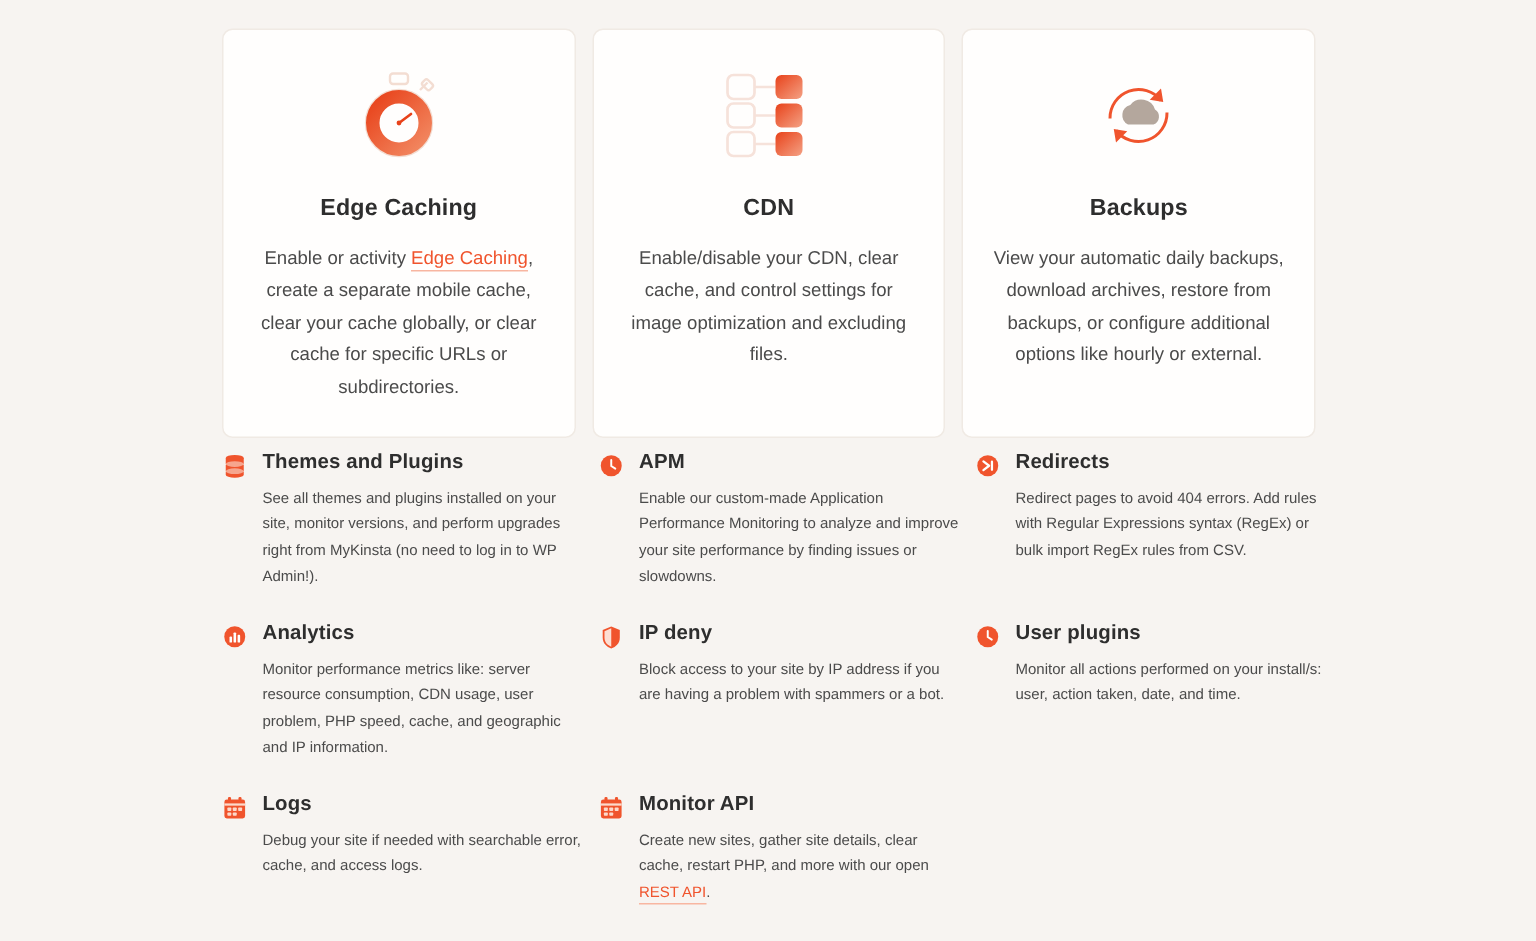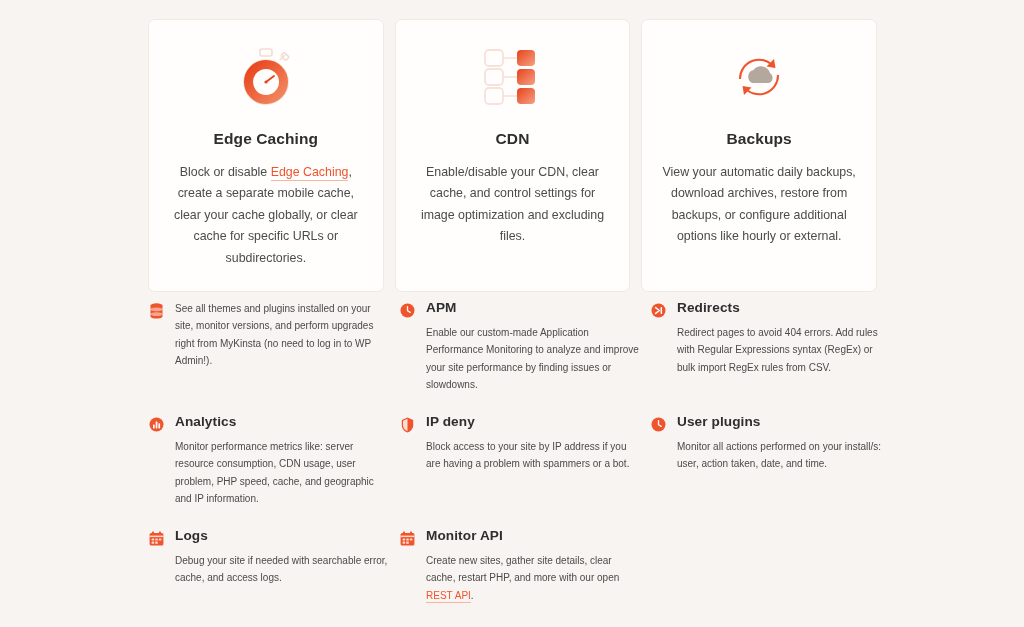"Block or disable" span { text: Block or disable -> Enable or activity }
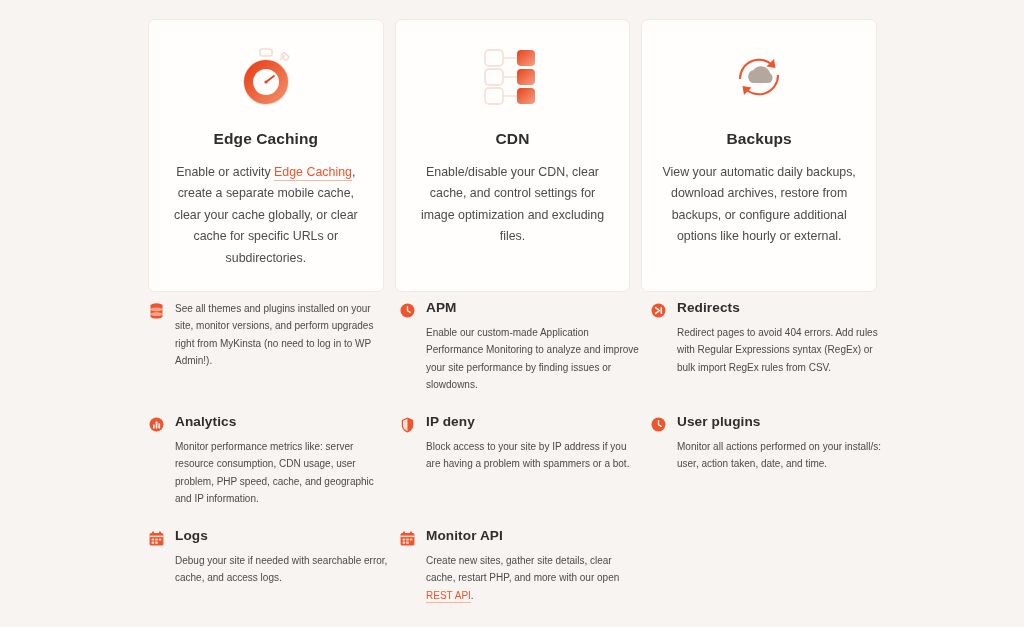"Themes and Plugins" div.feature-title { html: none -> <div>Themes and Plugins</div> }
